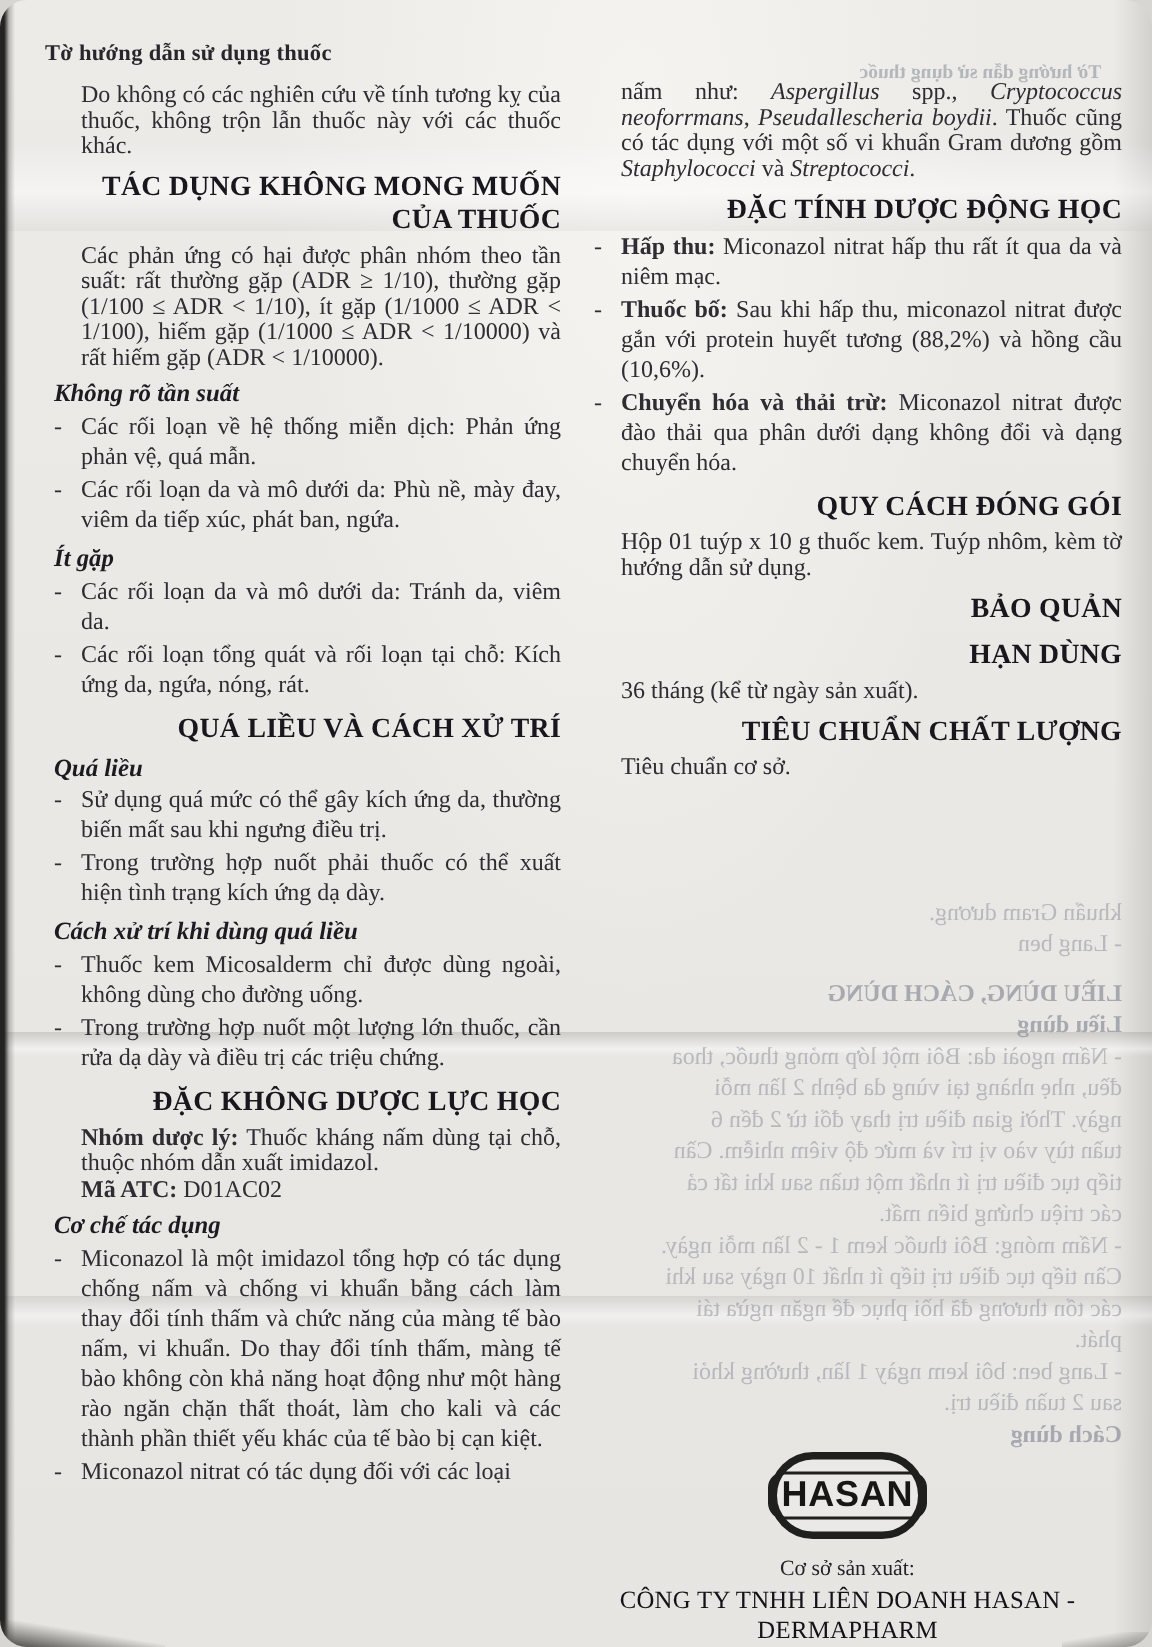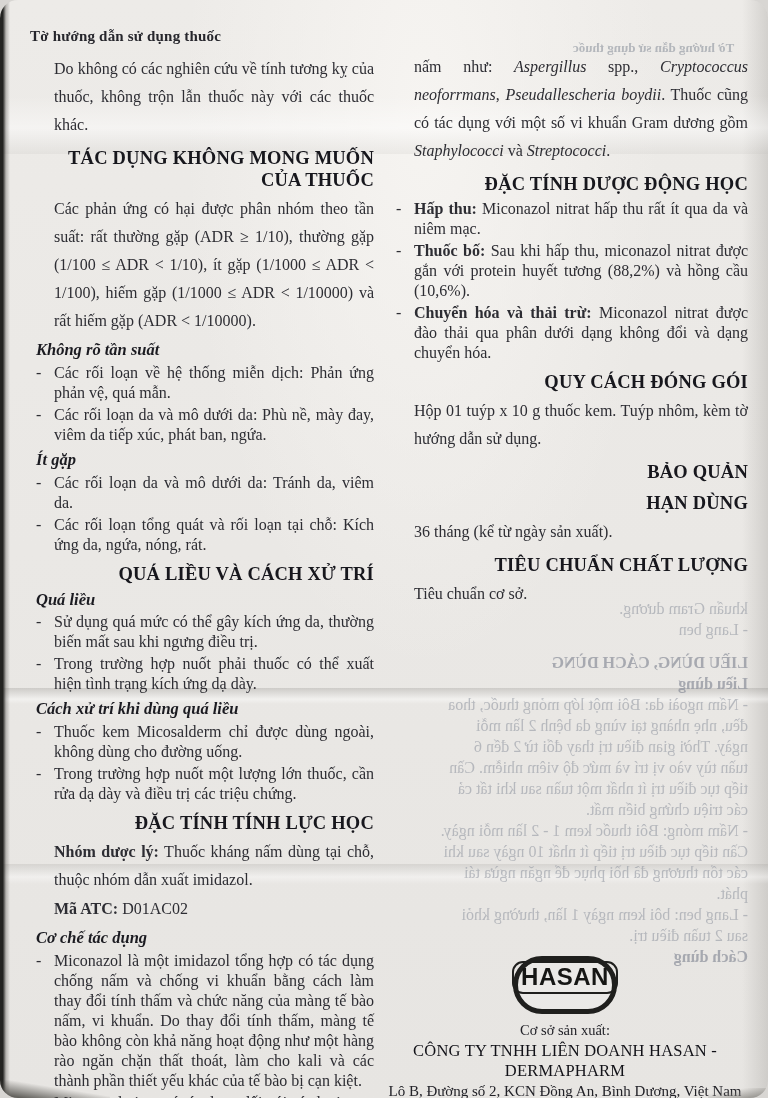"Do không có các nghiên" .p { line-height: 28px -> 17px }
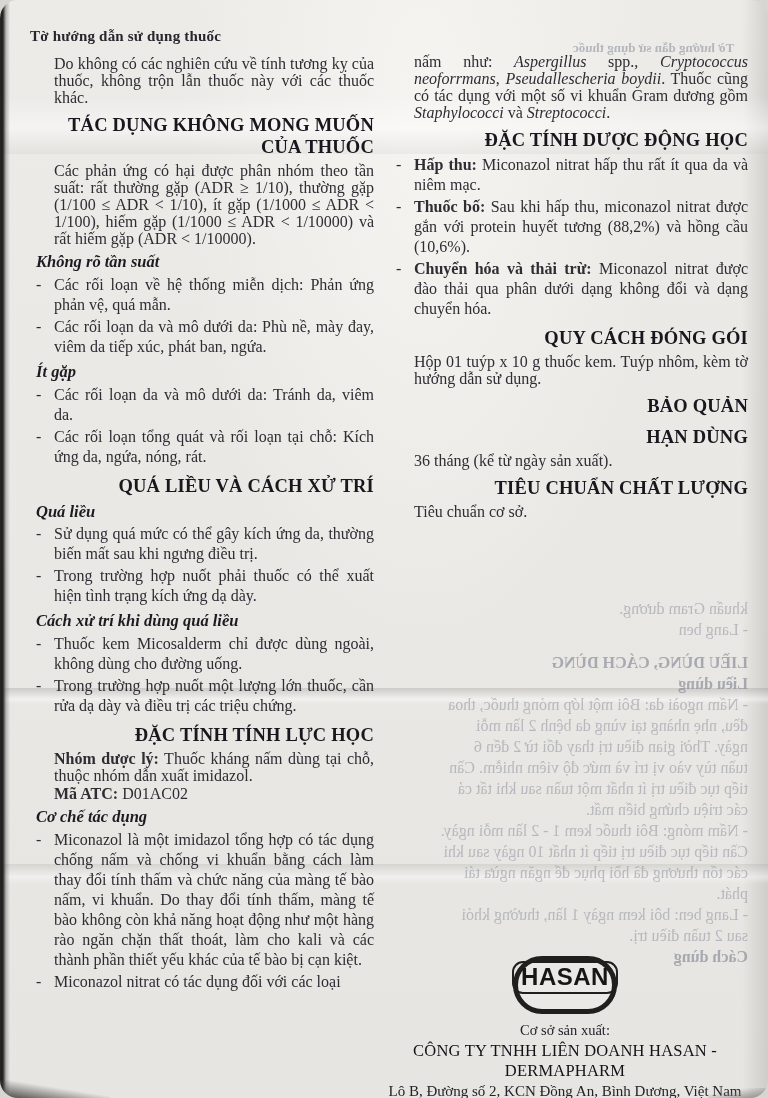"ĐẶC TÍNH TÍNH LỰC HỌC" span { text: TÍNH TÍNH -> KHÔNG DƯỢC }
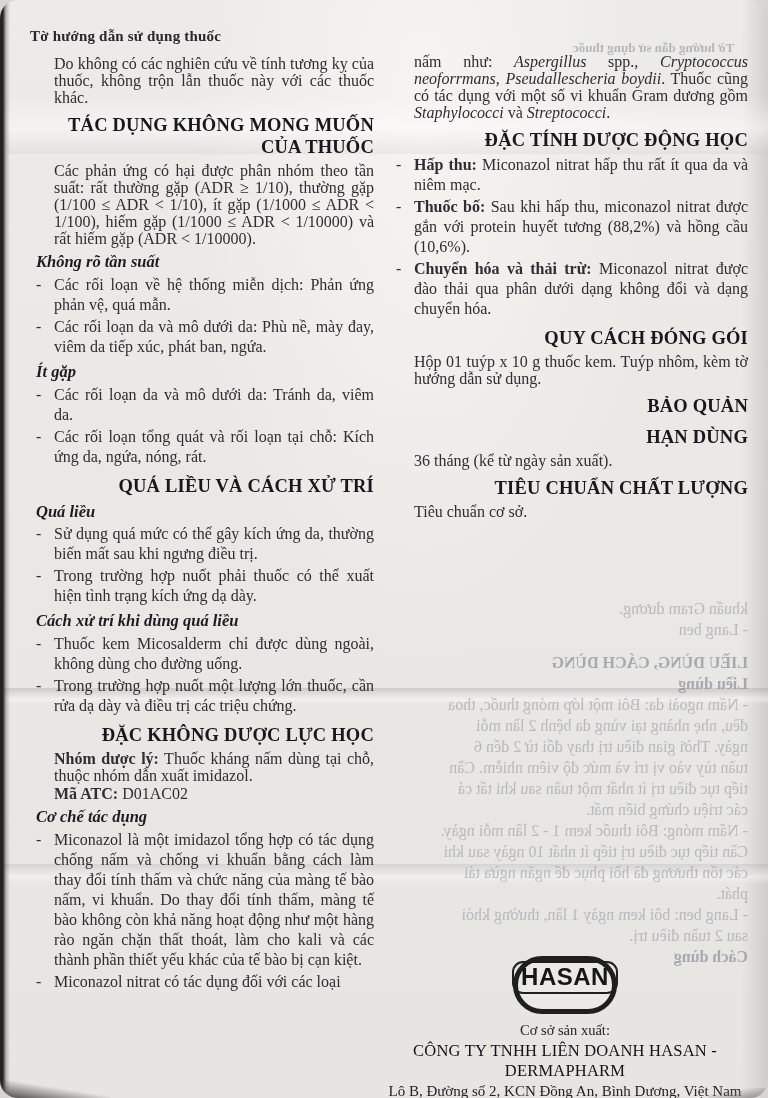"HASAN" .logo { align-items: flex-start -> center; margin: 0 auto -> 12px auto }
